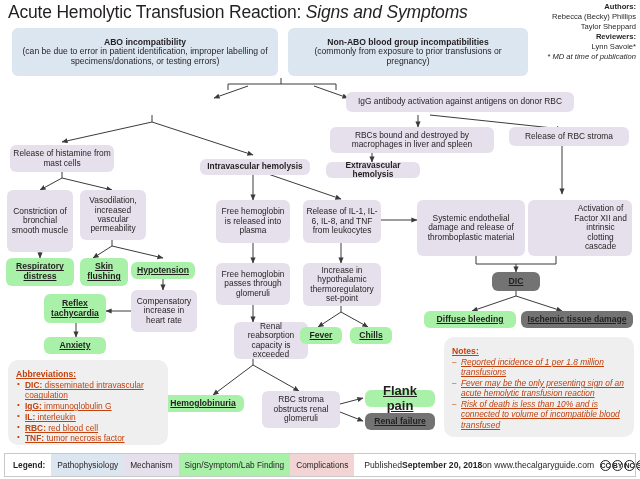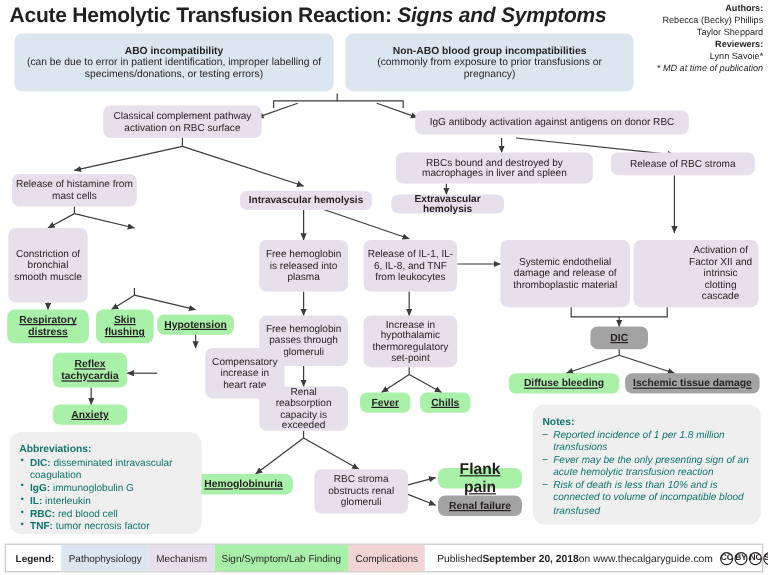"Acute Hemolytic Transfusion Reaction:" .title { font-weight: bold -> normal }
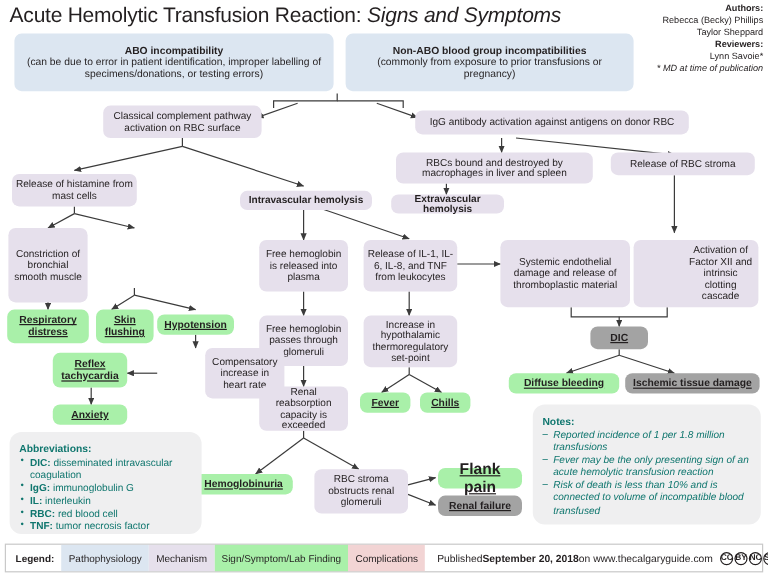"Classical complement pathway activation" div.node { html: <div> <span>Classical complement pathway activation on RBC surface</span> </div> -> none }
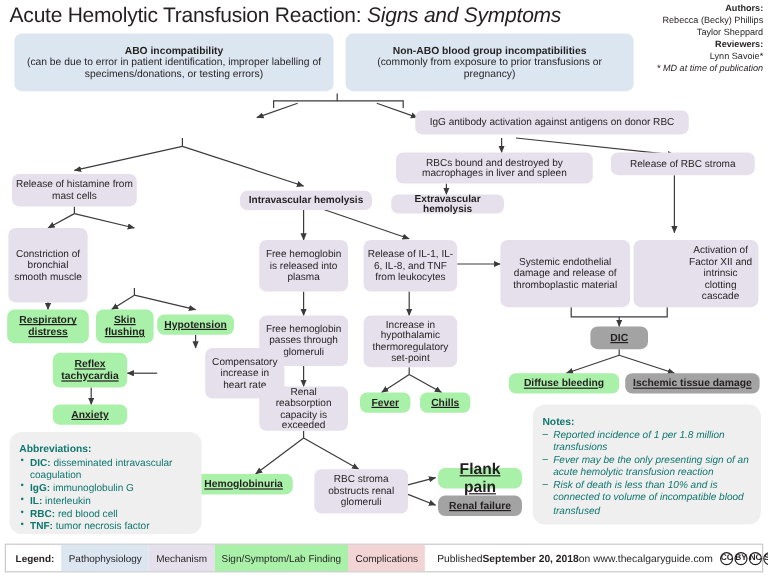"Vasodilation, increased vascular" div.node { html: none -> <div> <span>Vasodilation, increased vascular permeability</span> </div> }
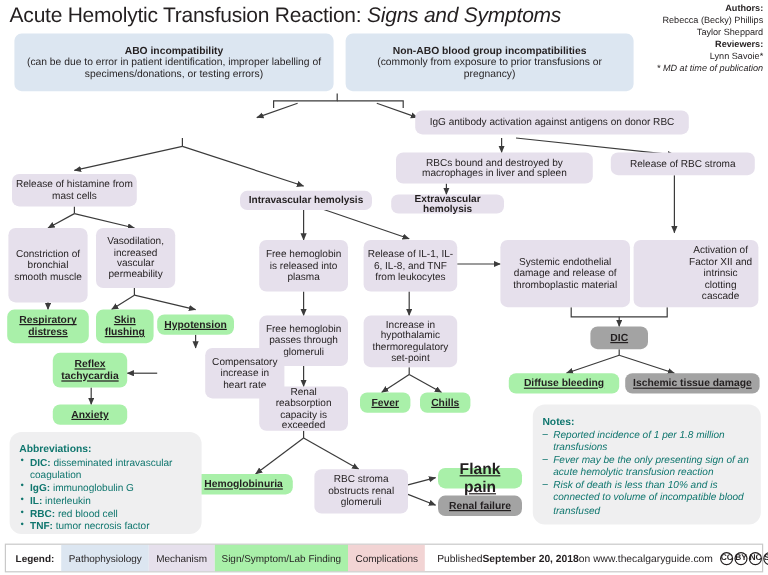"DIC" .compl { background: #a3a3a3 -> #737373 }
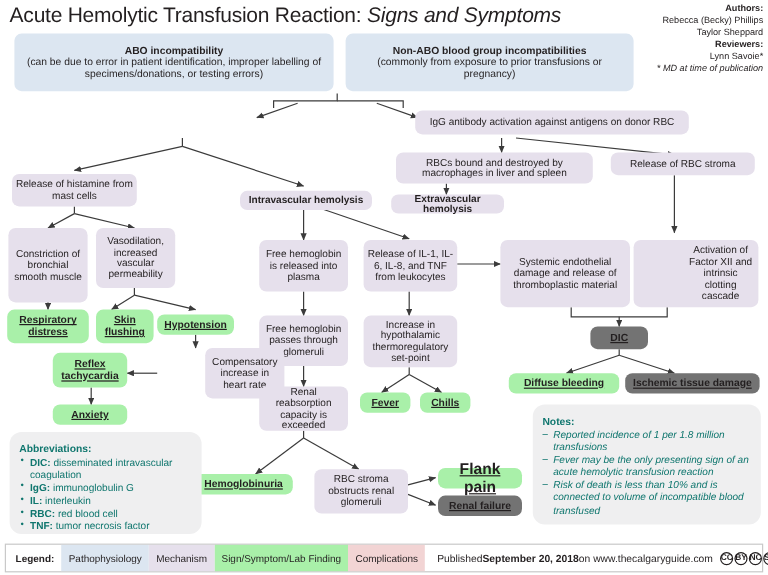"Compensatory increase in heart rate" div.node { margin-left: 40px -> none }
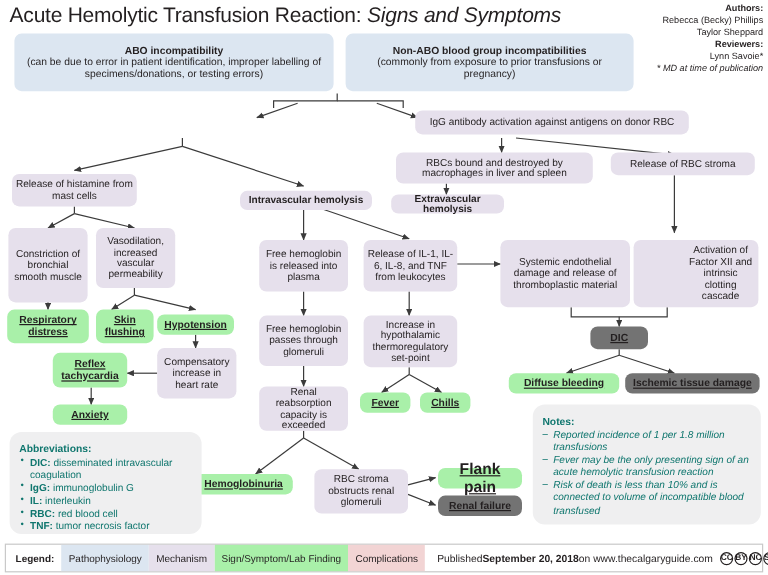"Renal reabsorption capacity is exceeded" div.node { left: 216px -> 234px }
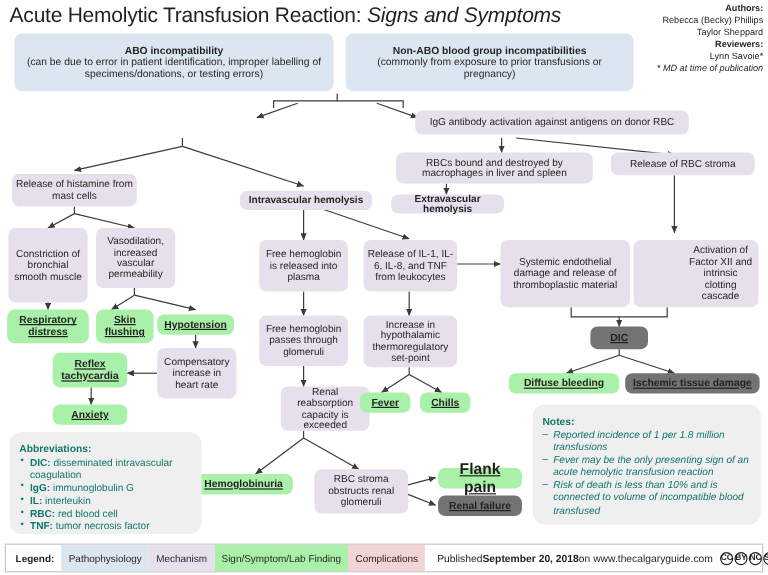"Notes:" .notebox { color: #0f766e -> #c2410c; text-decoration: none -> underline }
